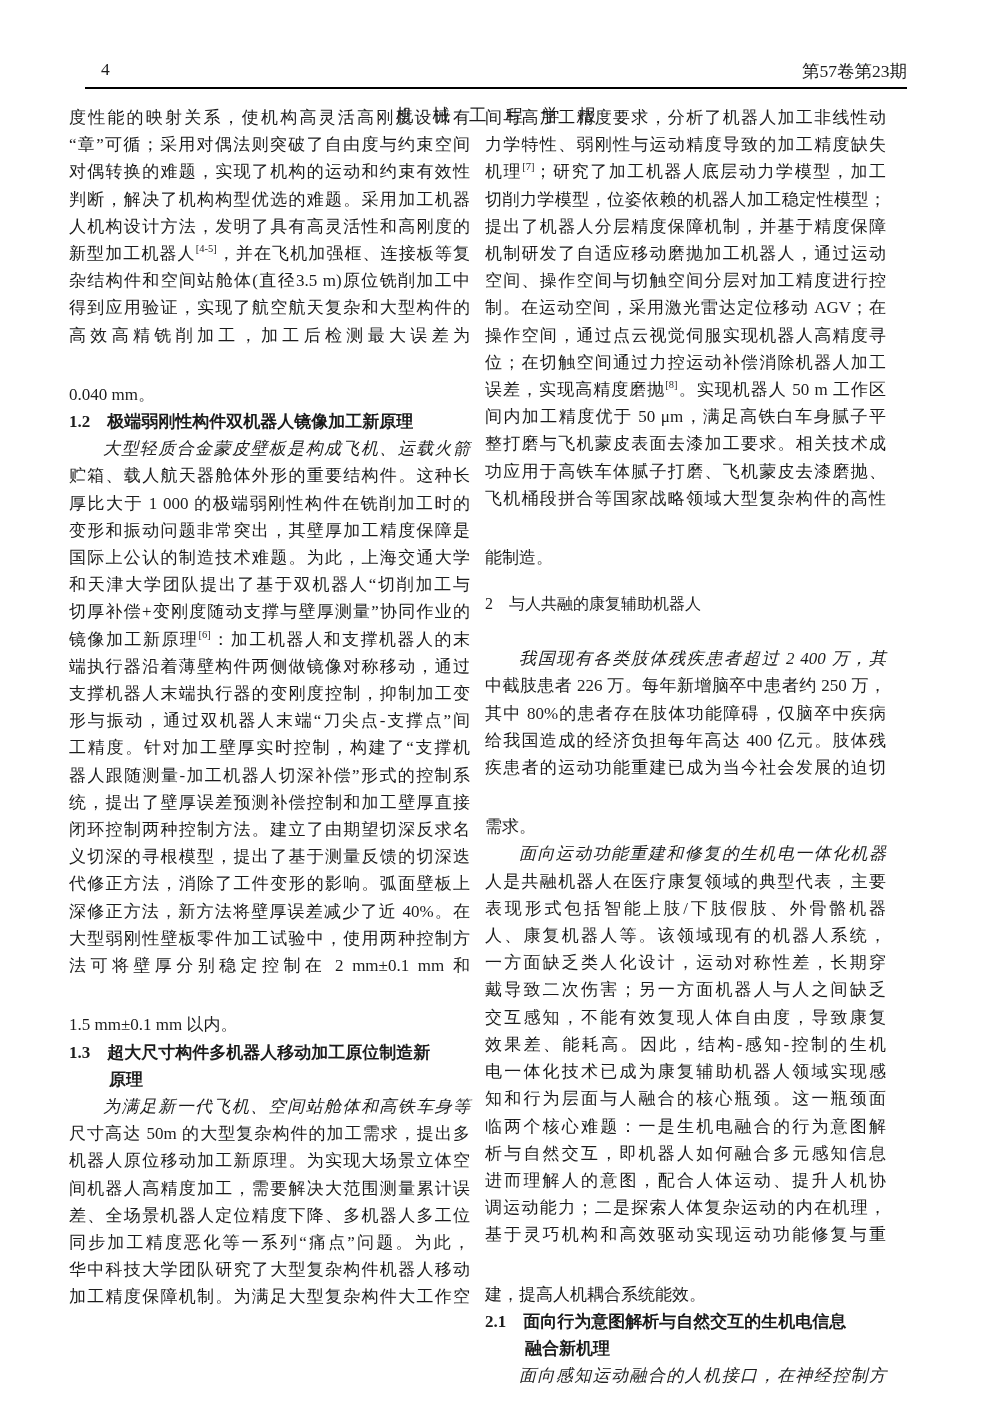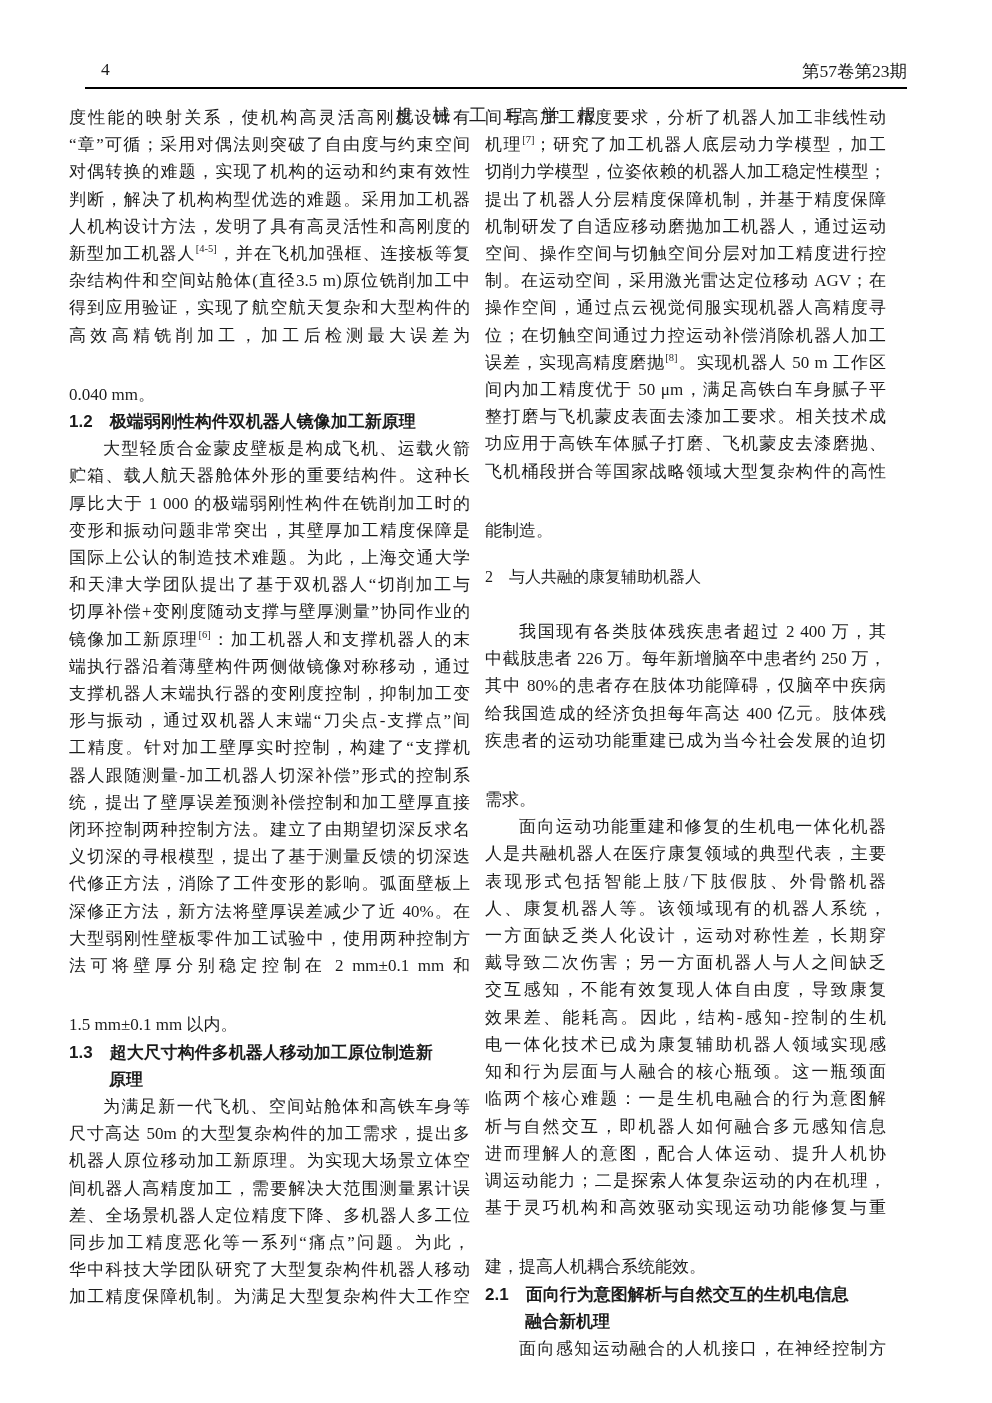"力学特性、弱刚性与运动精度导致的加工精度缺失" div.ln { html: none -> <div>力学特性、弱刚性与运动精度导致的加工精度缺失</div> }
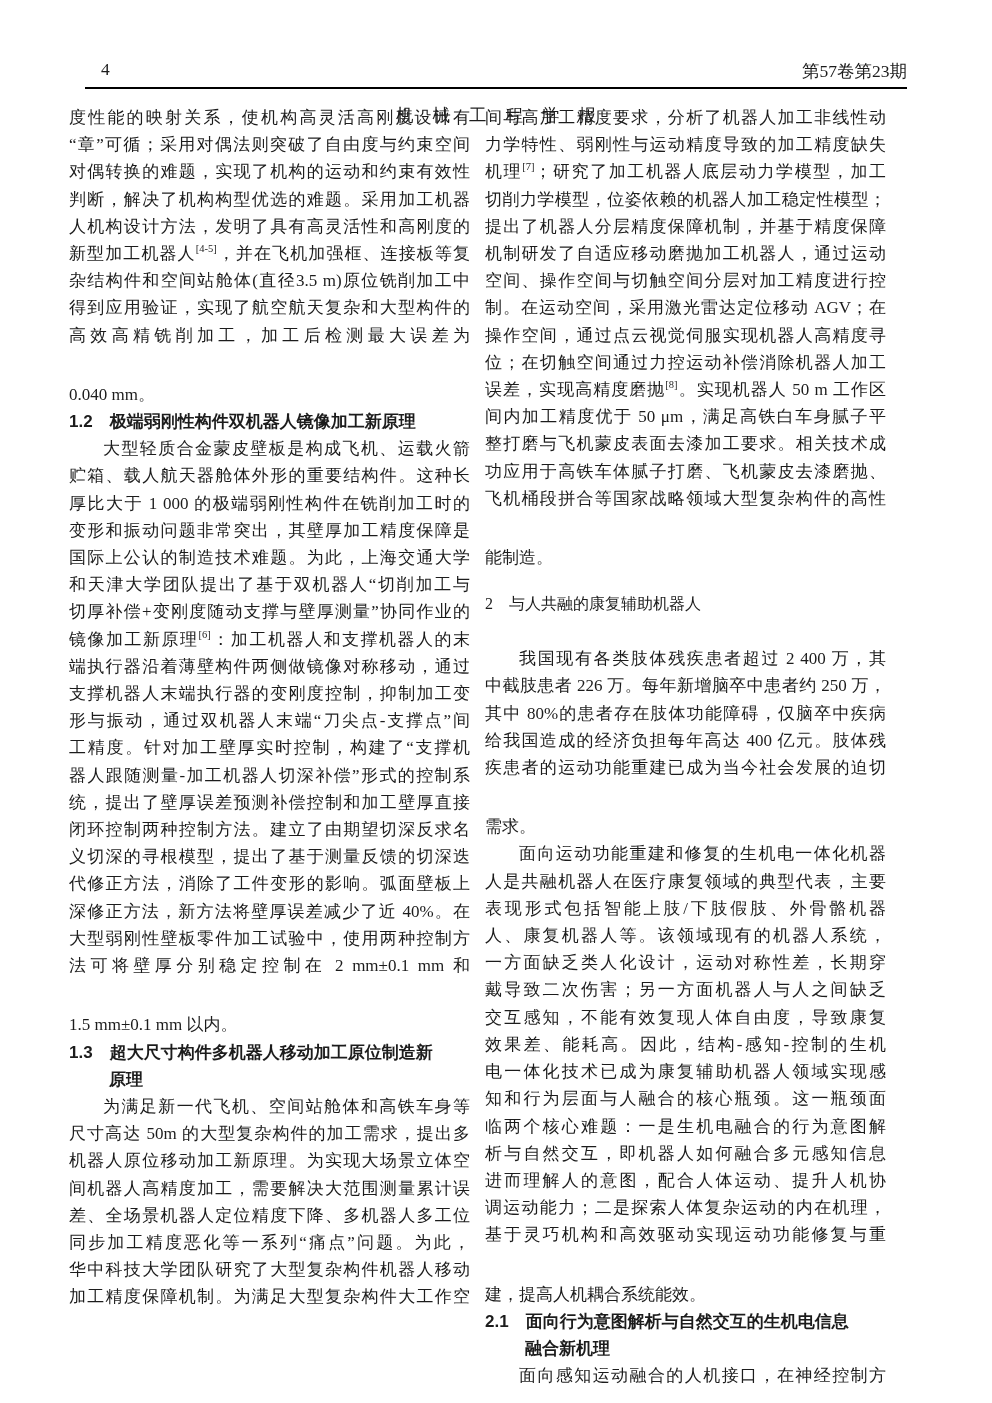"1.2 极端弱刚性构件双机器人镜像加工新原理" .h3 { font-family: Liberation Sans, sans-serif -> Liberation Serif, serif }
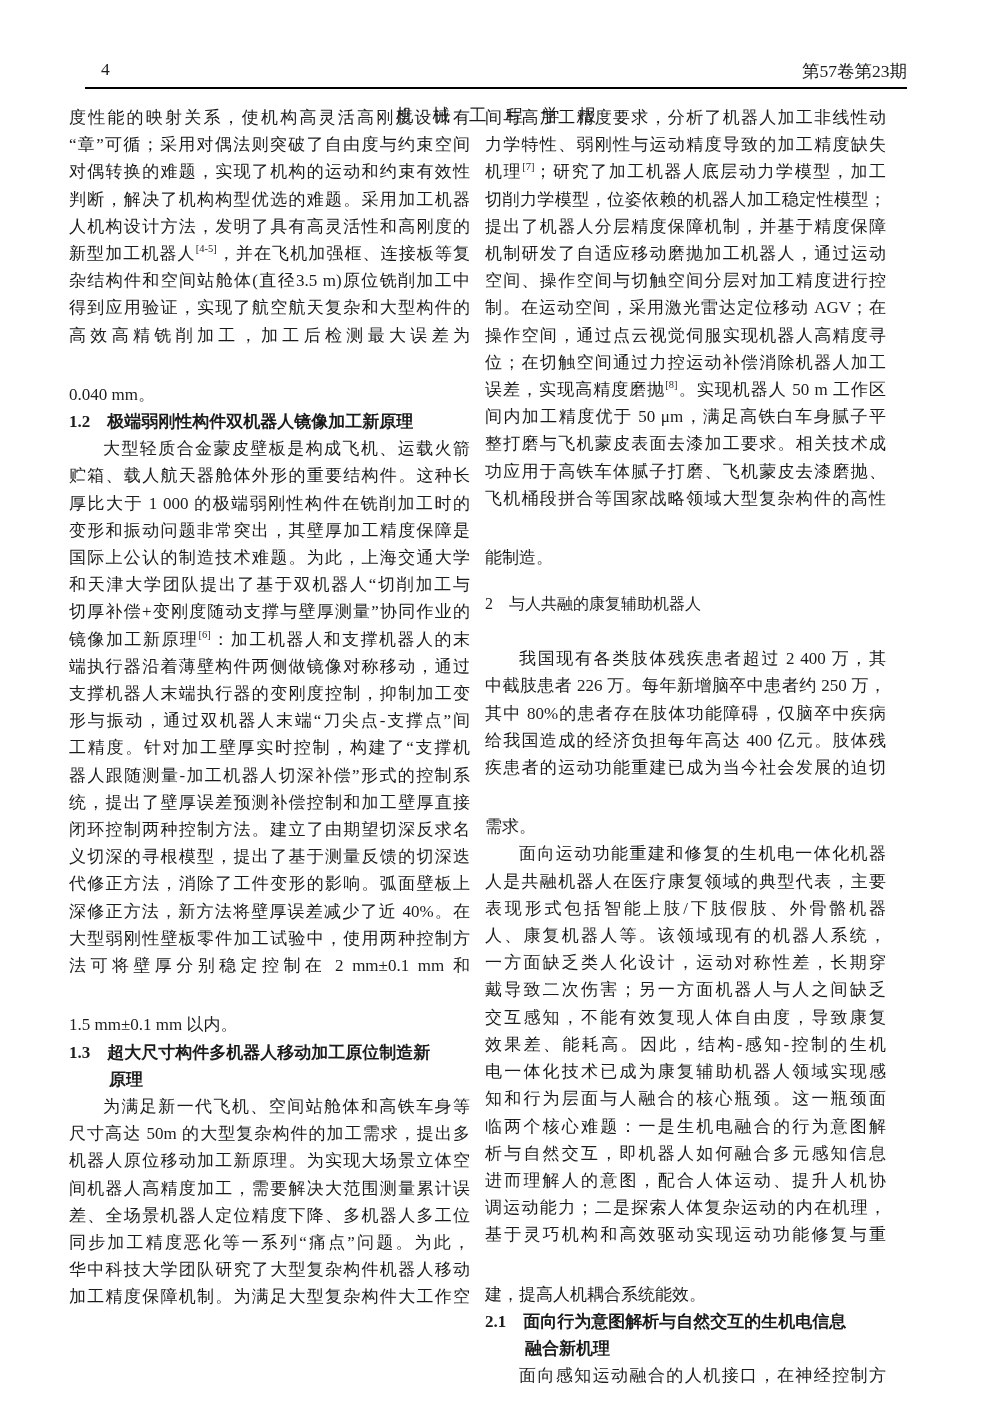"大型轻质合金蒙皮壁板是构成飞机、运载火箭" .p1 { font-style: none -> italic }
